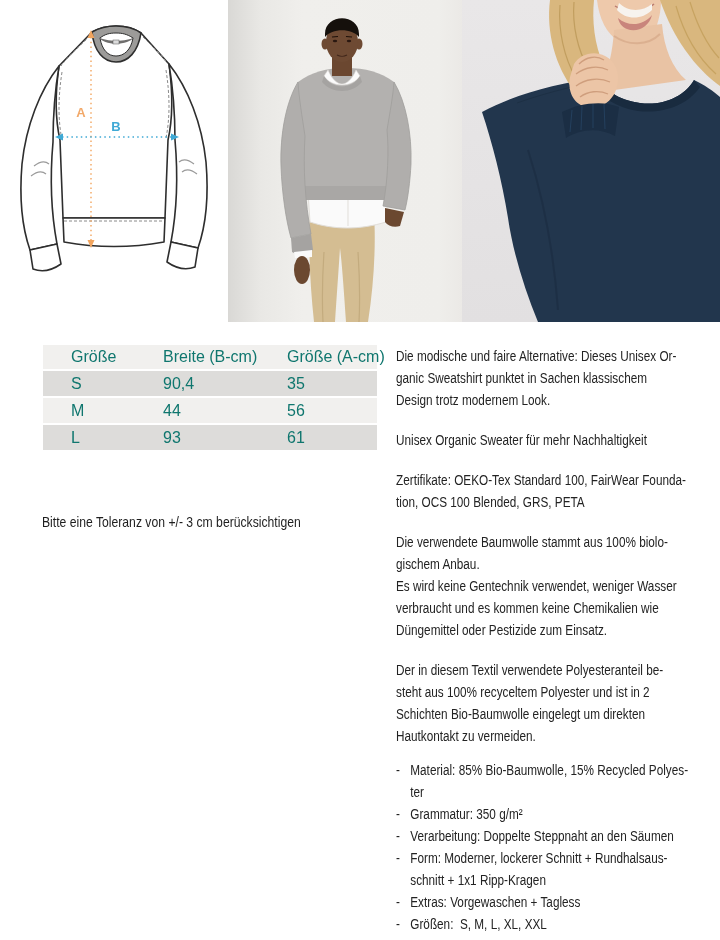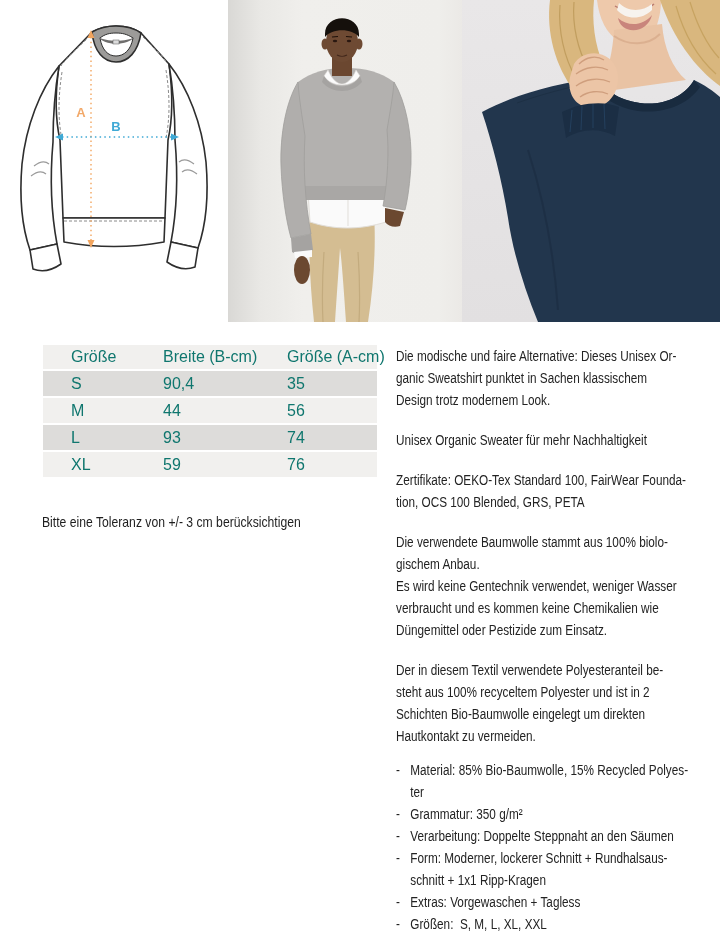"74" td { text: 74 -> 61 }
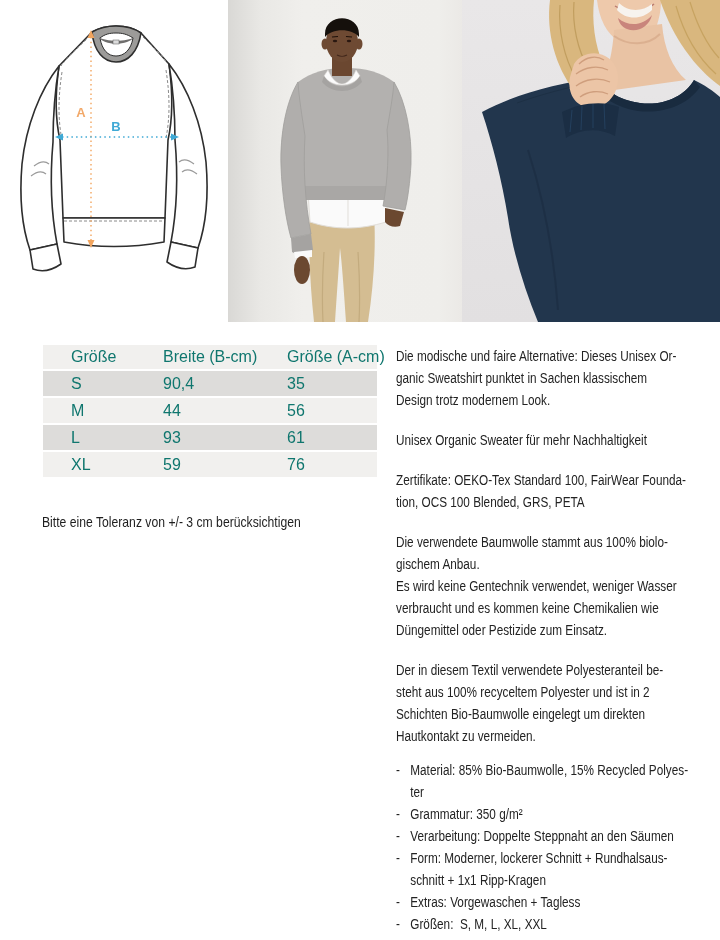"XL" tr.lite { html: <tr> <td>XL</td> <td>59</td> <td>76</td> </tr> -> none }
